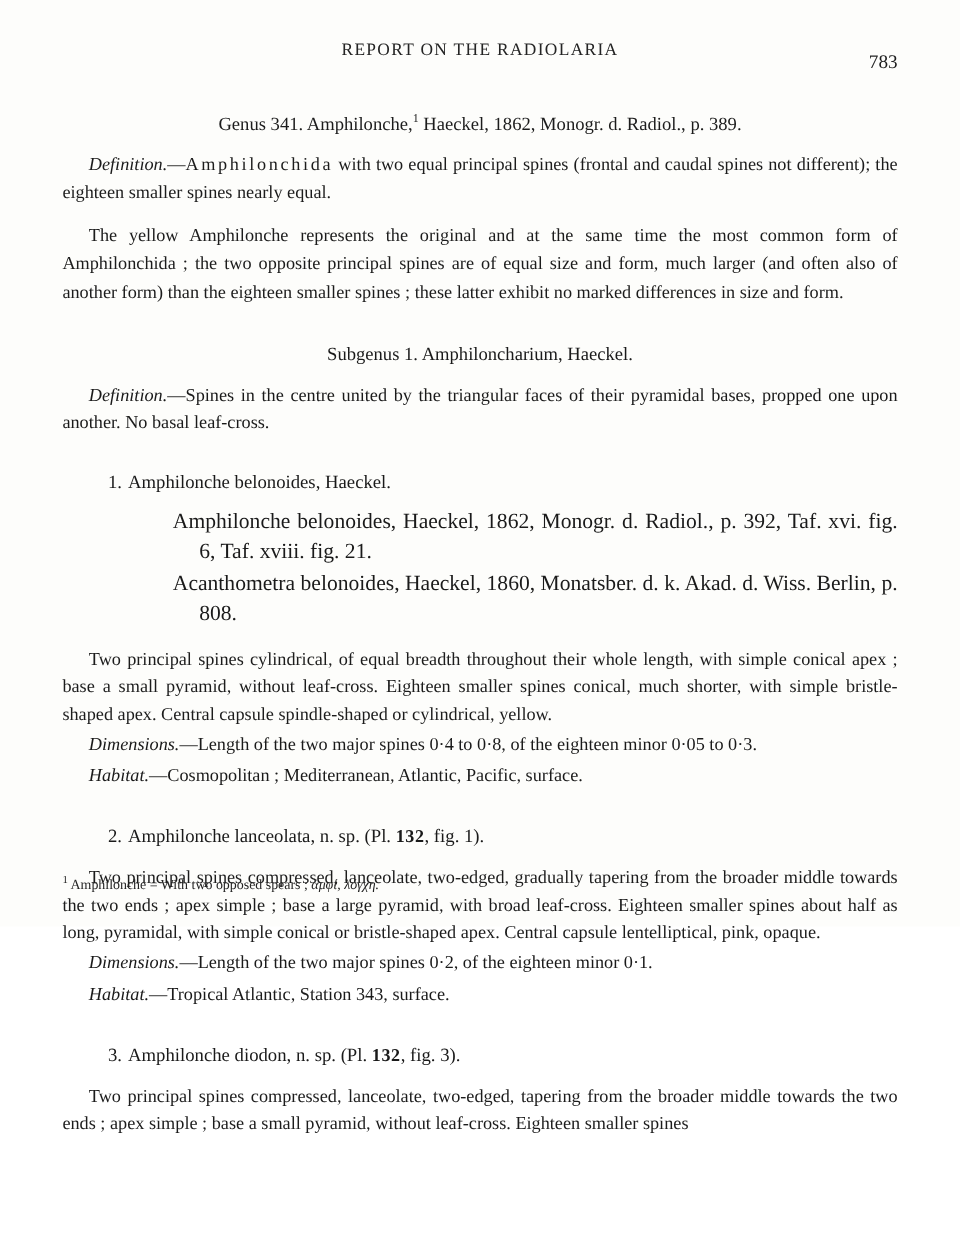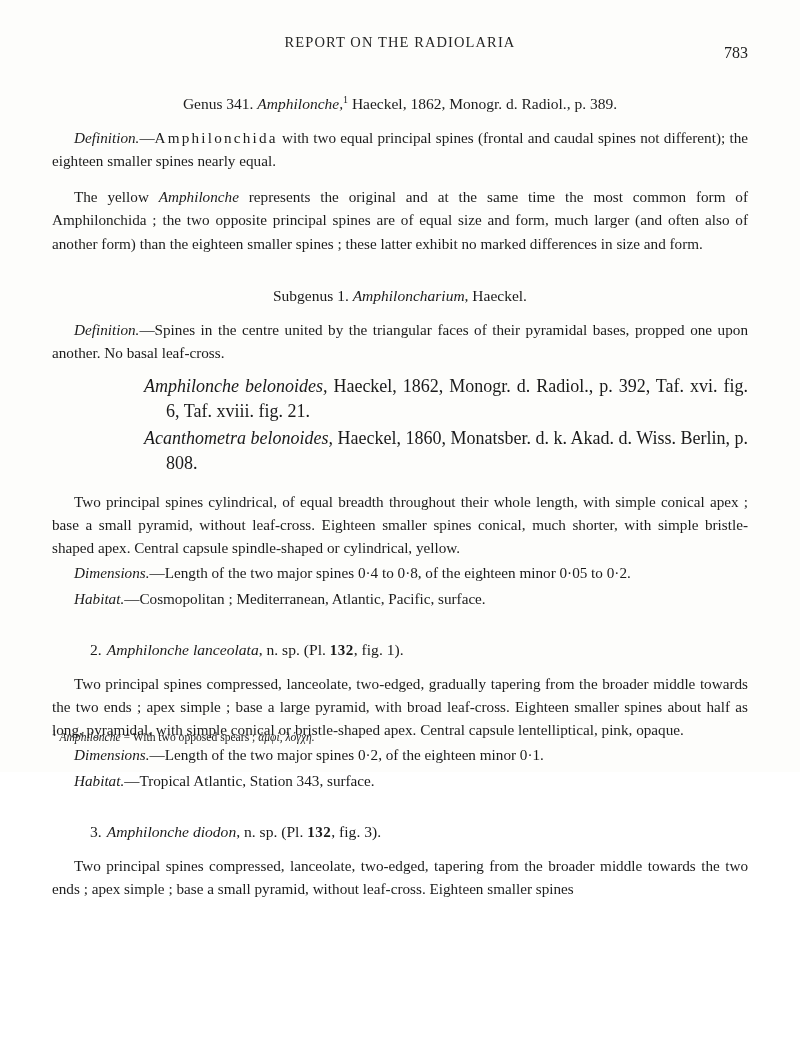"Amphilonche," .it { font-style: italic -> none }
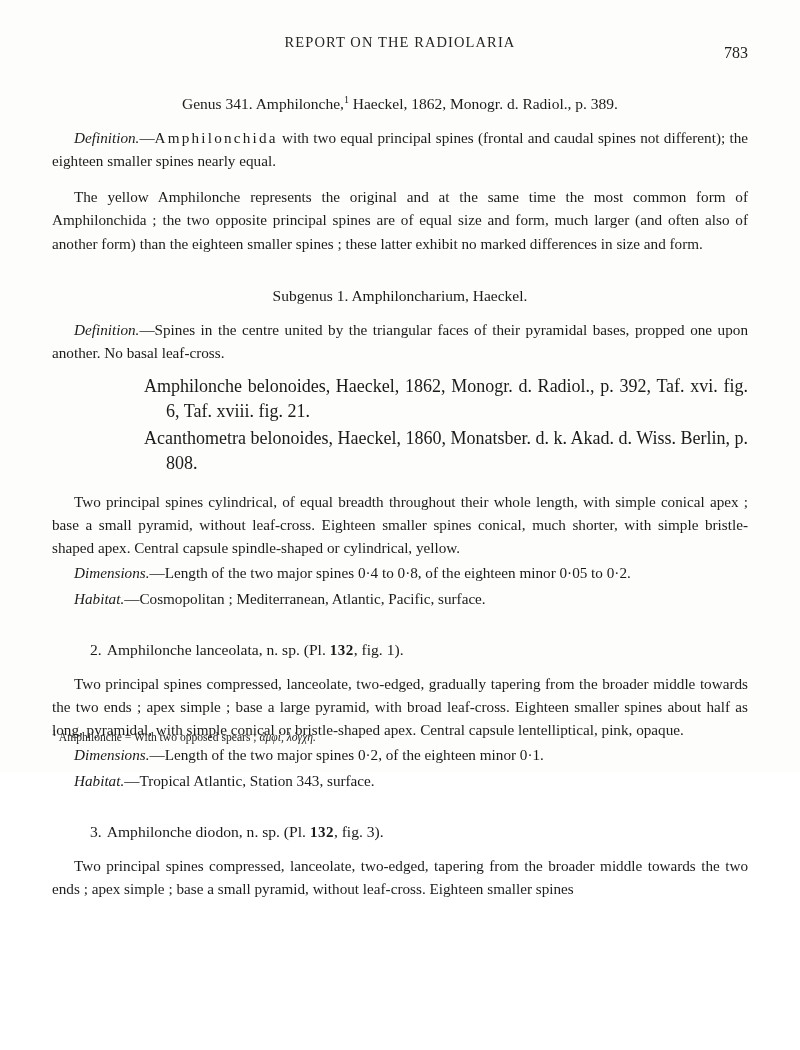"1. Amphilonche belonoides, Haeckel." div.species-head { html: none -> <div> <span>1.</span><span>Amphilonche belonoides</span><span>, Haeckel.</span> </div> }
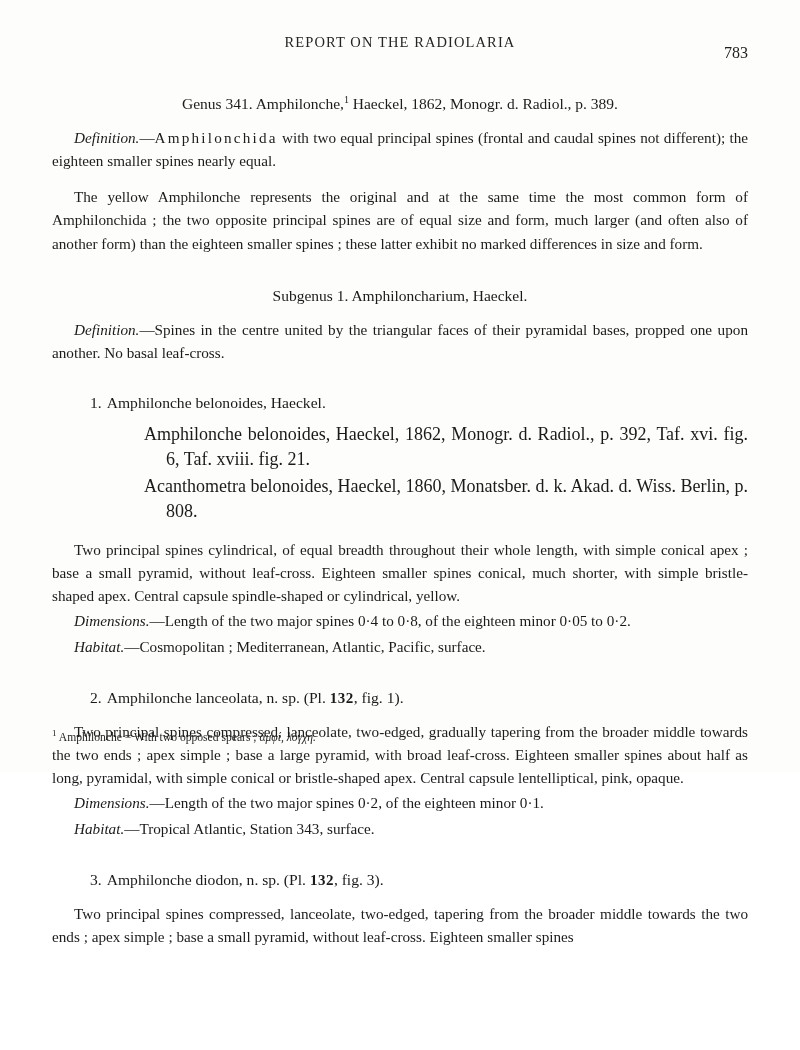"—Length of the two major spines 0·4" span { text: 2 -> 3 }
